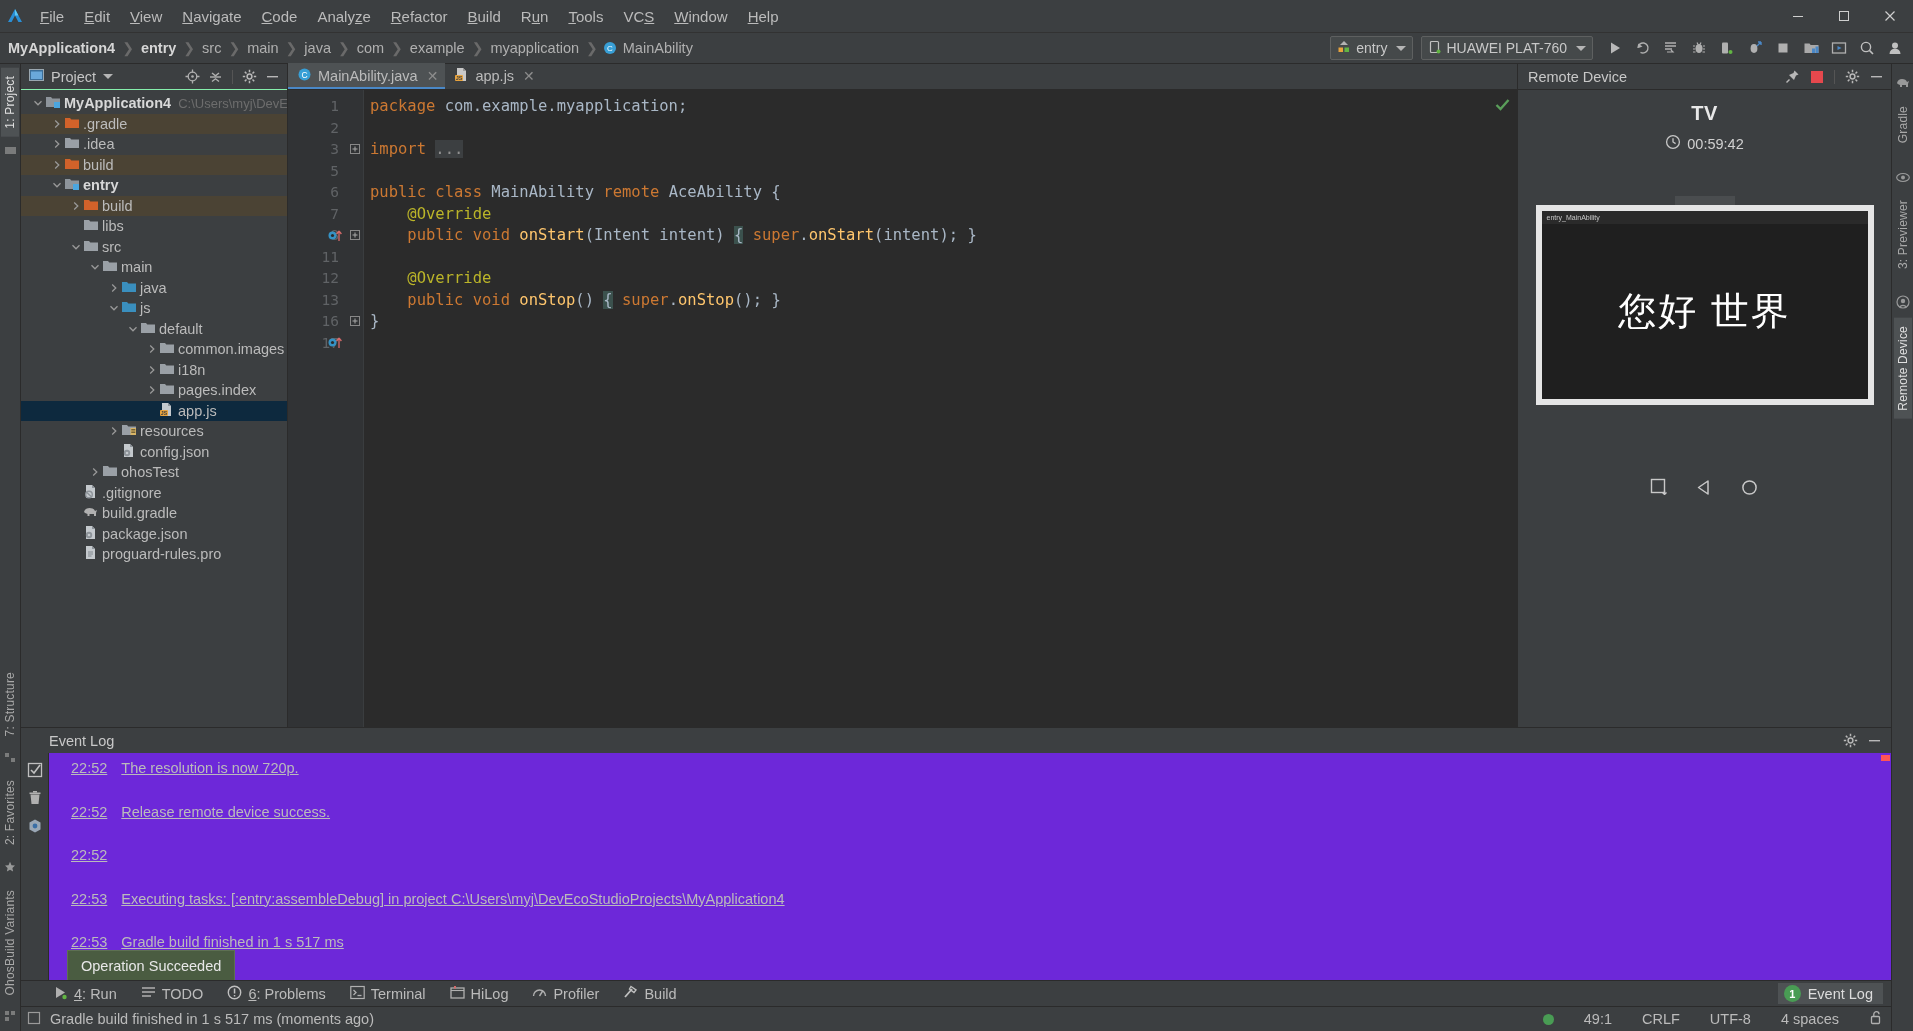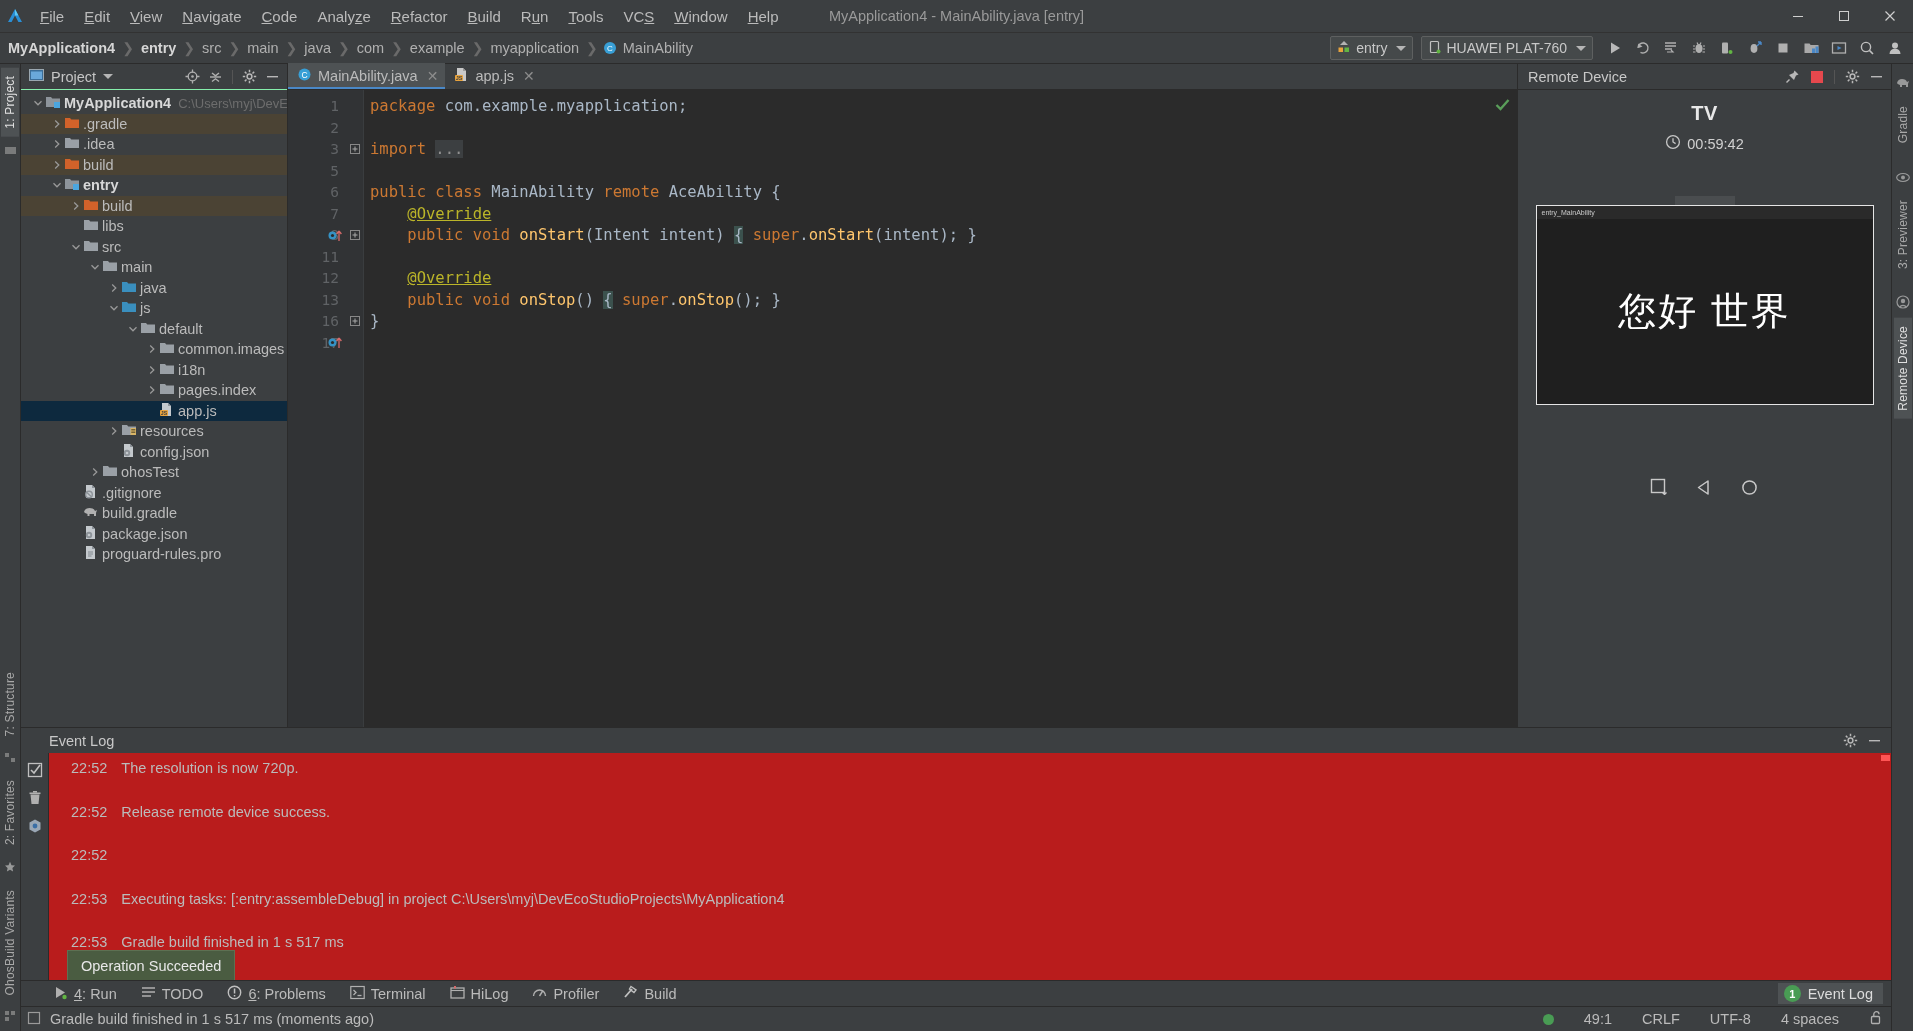"MyApplication4 - MainAbility.java" div.win-title { html: <div>MyApplication4 - MainAbility.java [entry]</div> -> none }
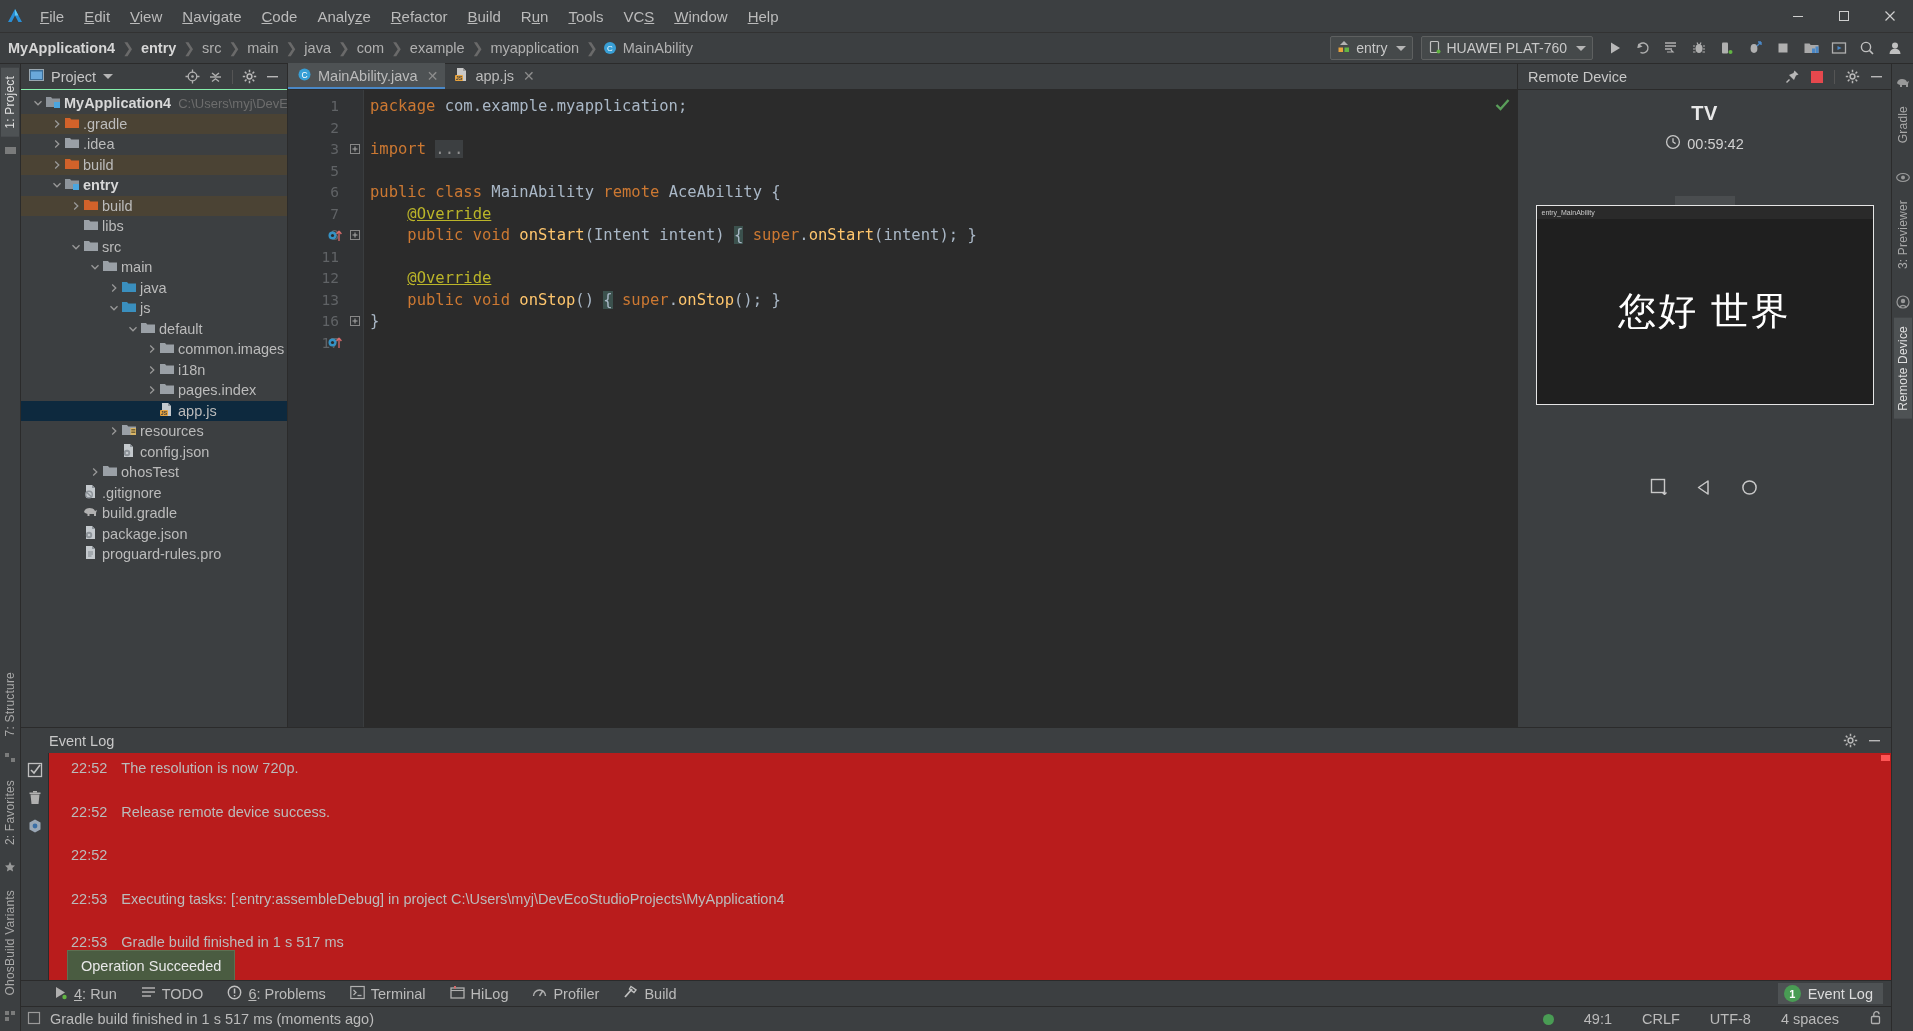"@Override" .an { text-decoration: underline -> none }
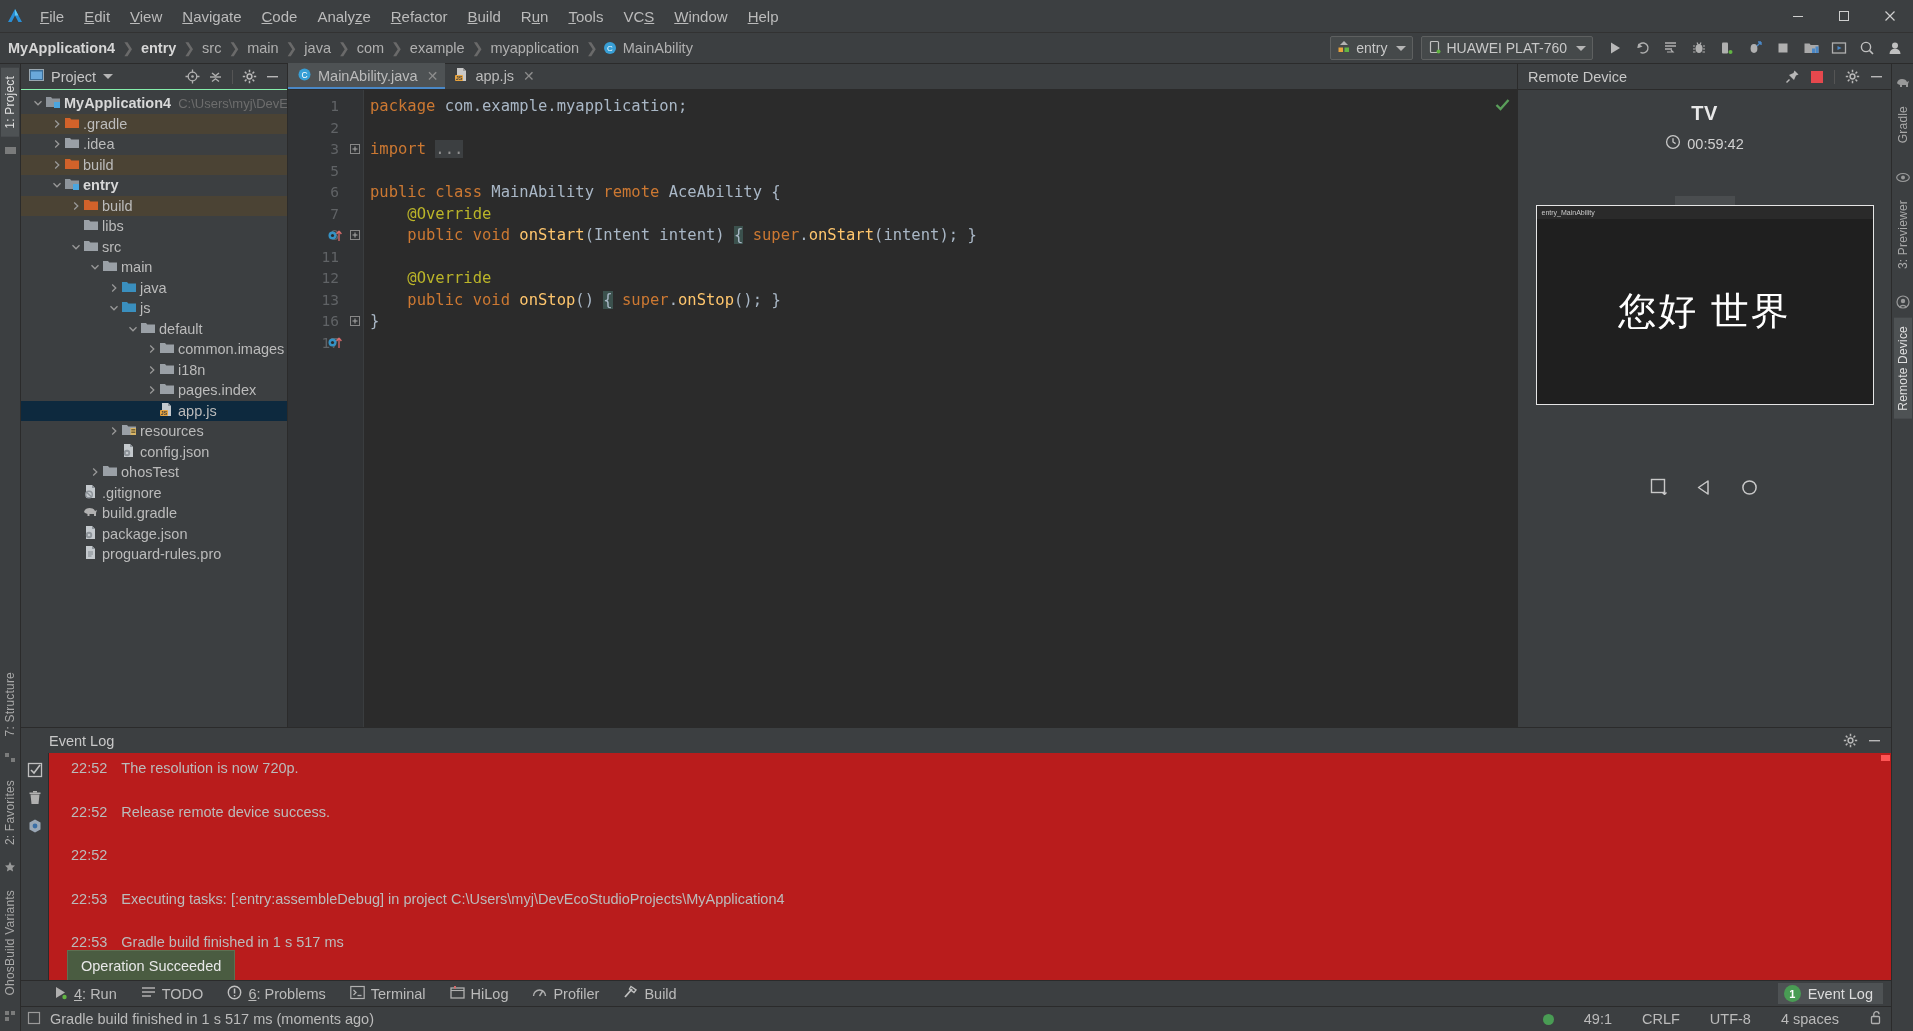"您好 世界" .screen { border: 1px solid #e5e5e5 -> 6px solid #e5e5e5 }
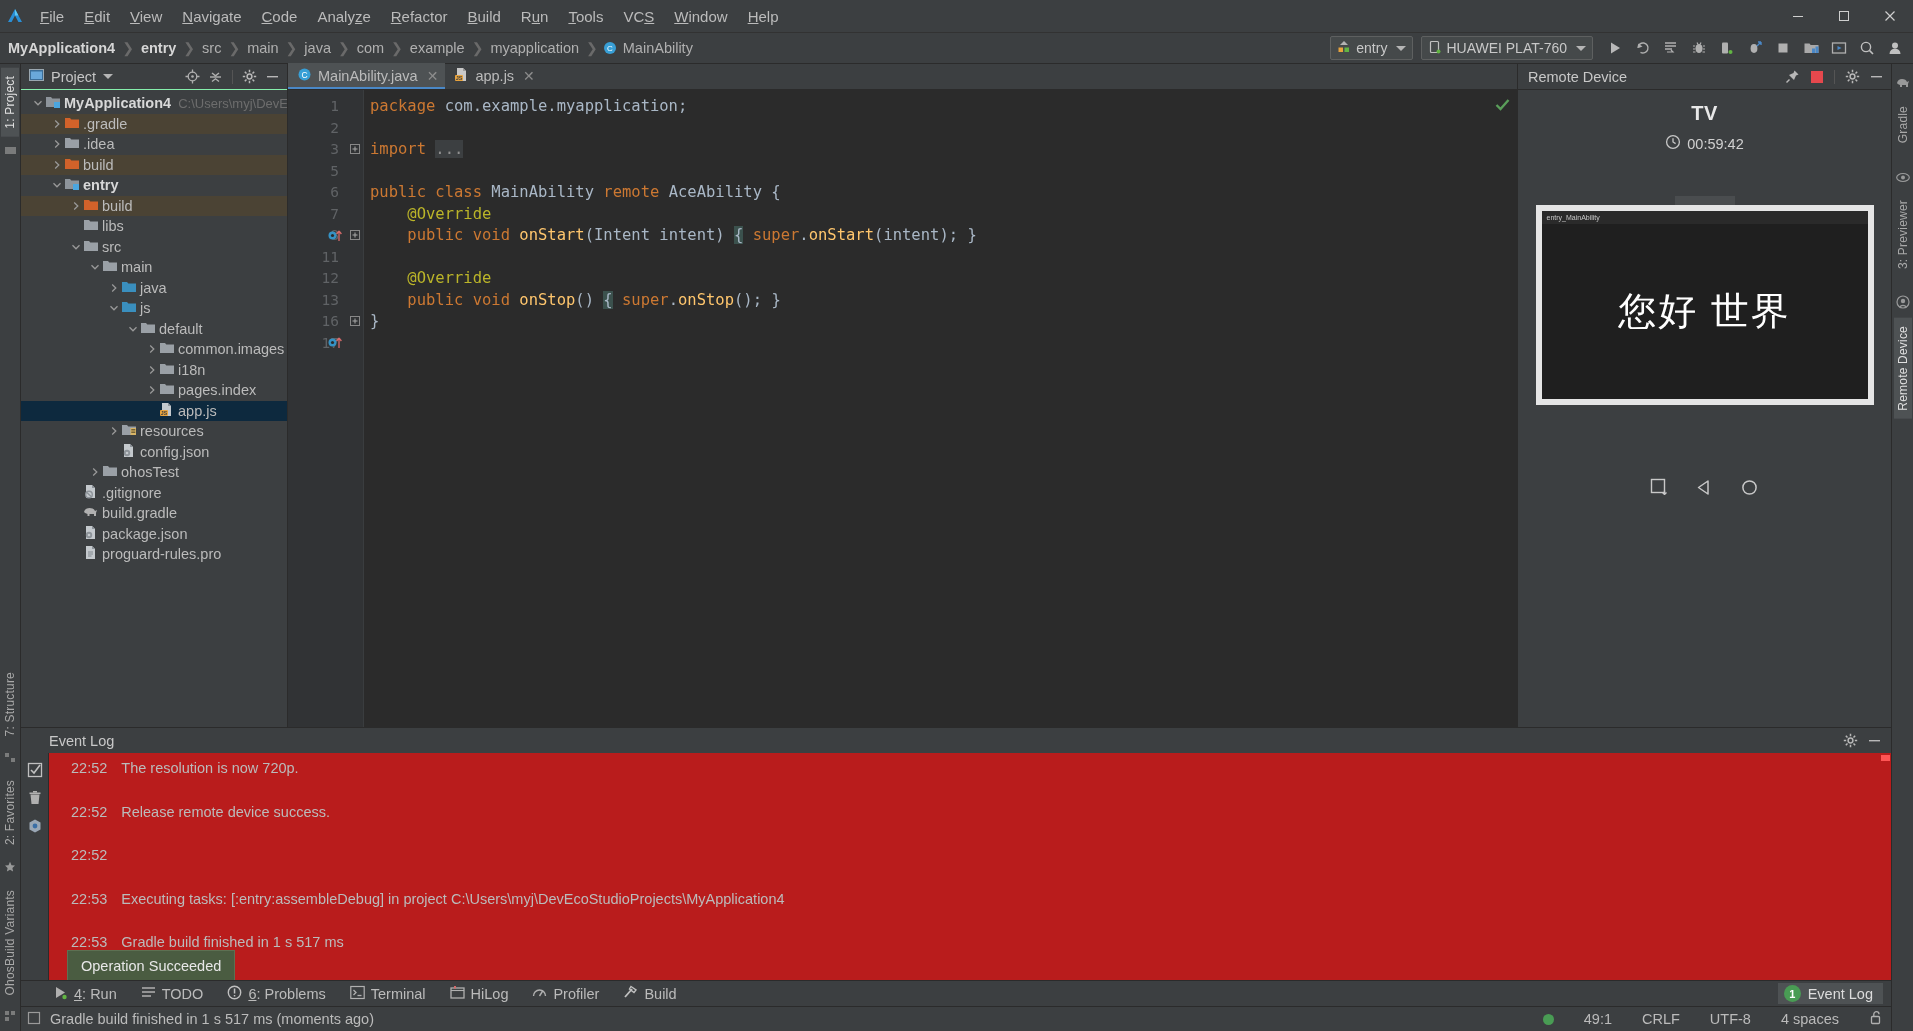"22:52" .el-content { background: #b91c1c -> #6d28d9; text-decoration: none -> underline }
